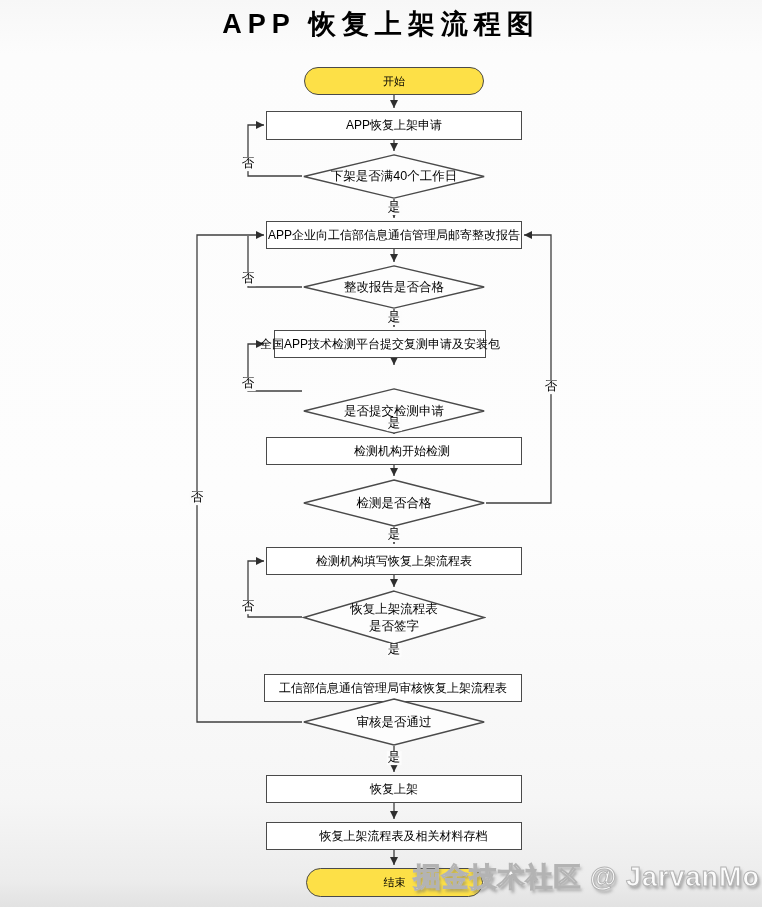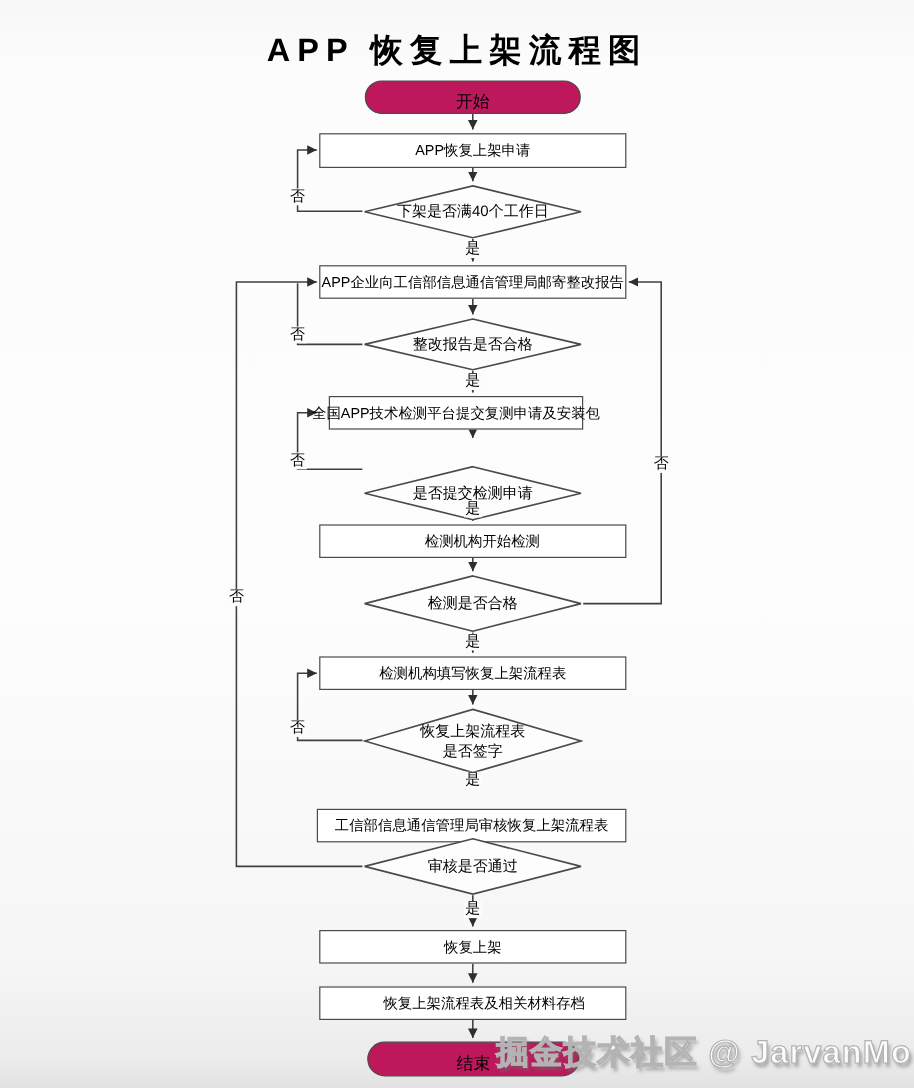"APP 恢复上架流程图" .page-title { top: 24px -> 6px }
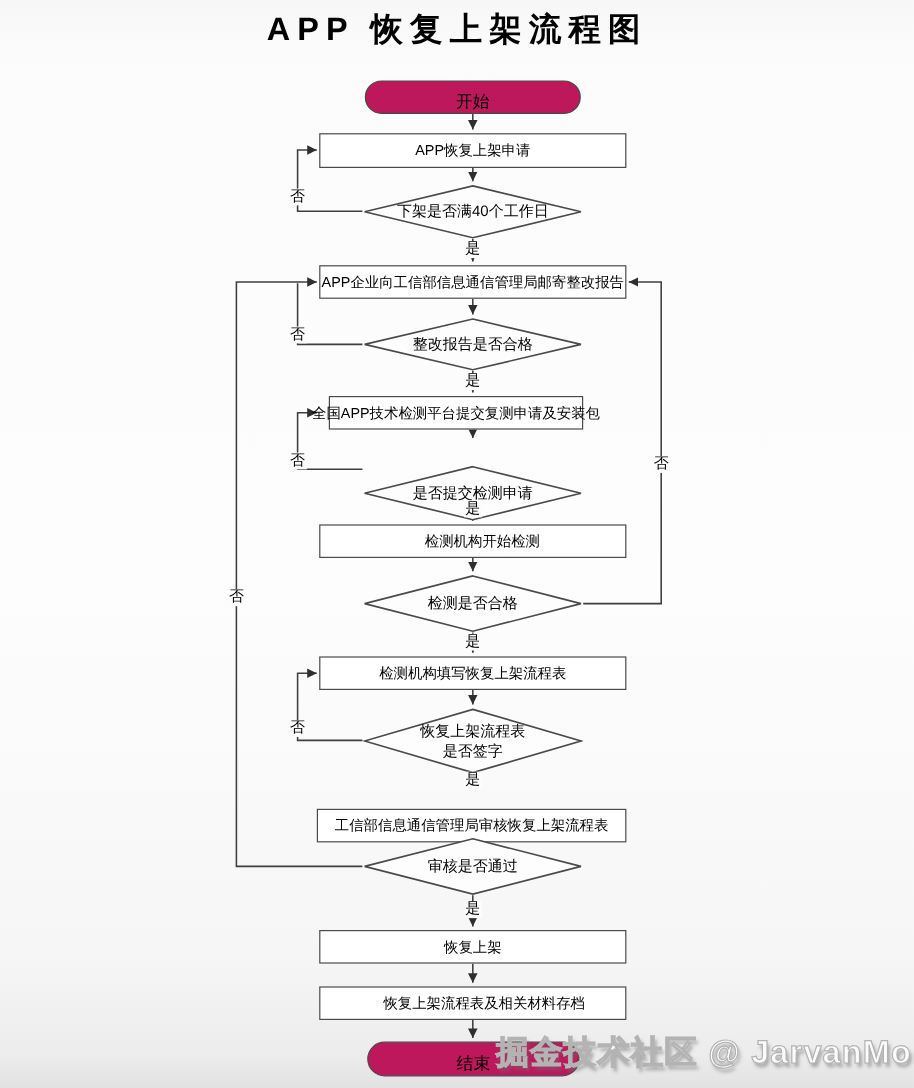"开始" .stadium { align-items: flex-end -> none; background: #be185d -> #fde047; font-size: 14px -> 11px }
